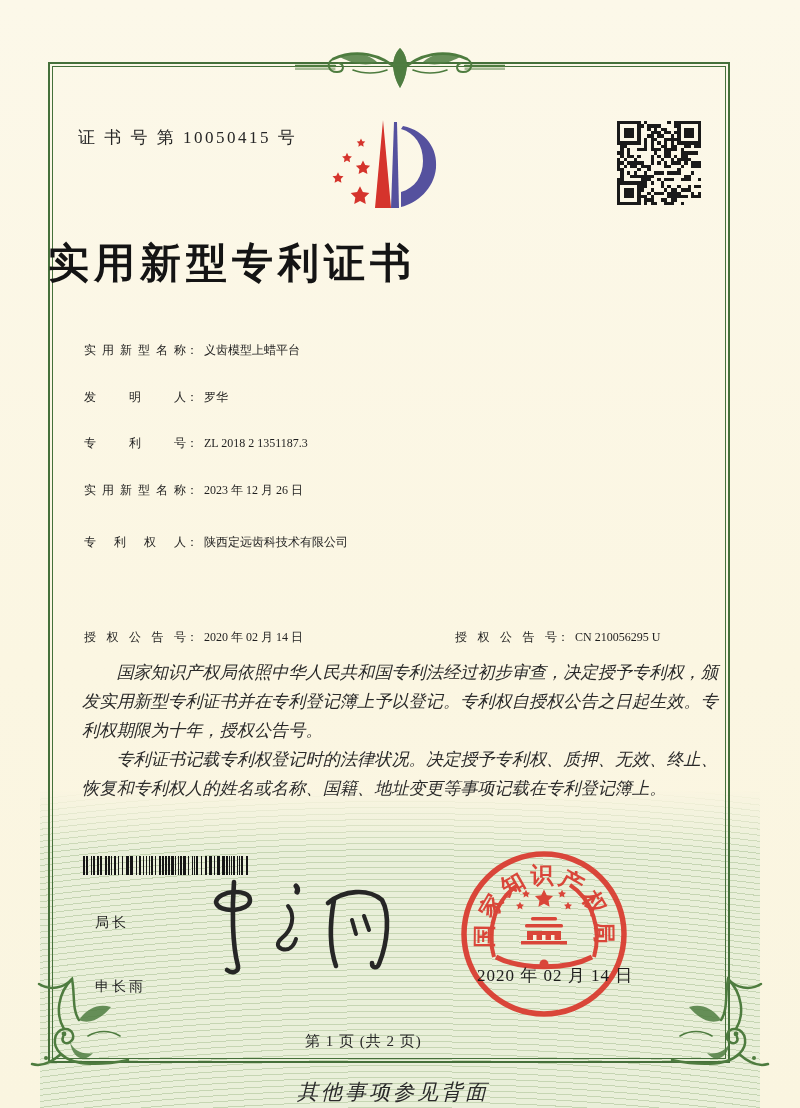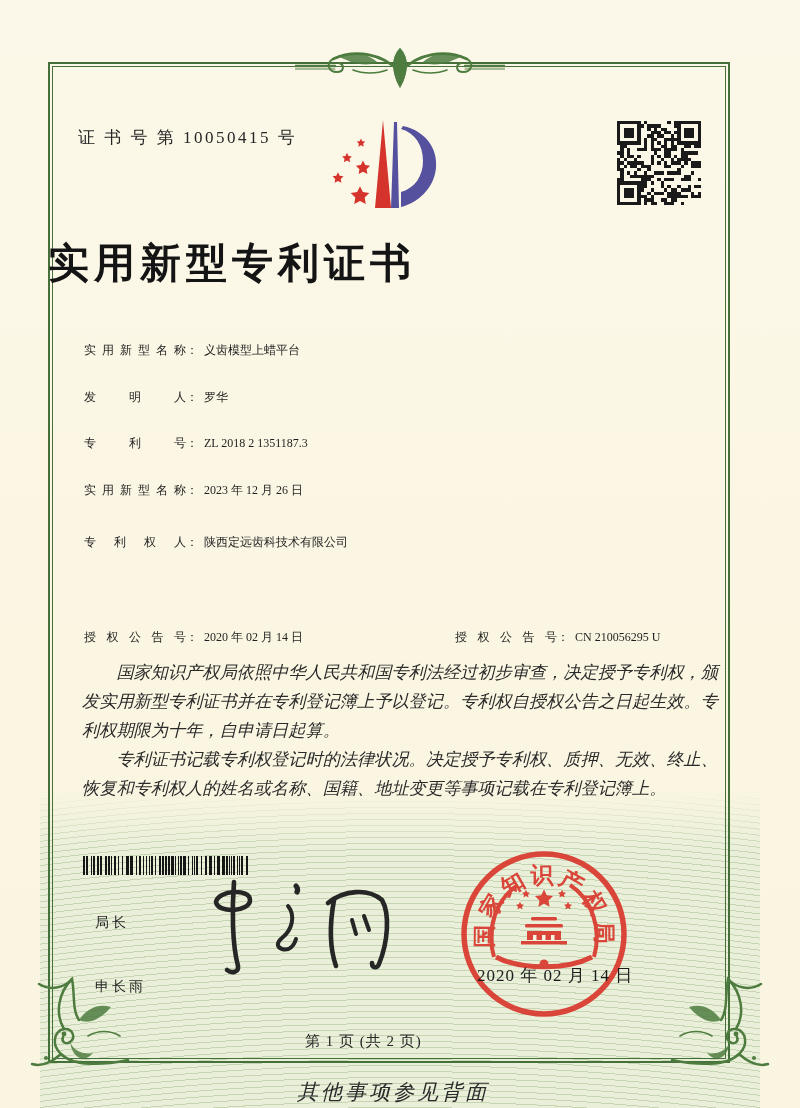"国家知识产权局依照中华人民共和国专利法经过初步审查，决定授予专利权，颁发实用新型" p { text: 自申请日起算 -> 授权公告号 }
